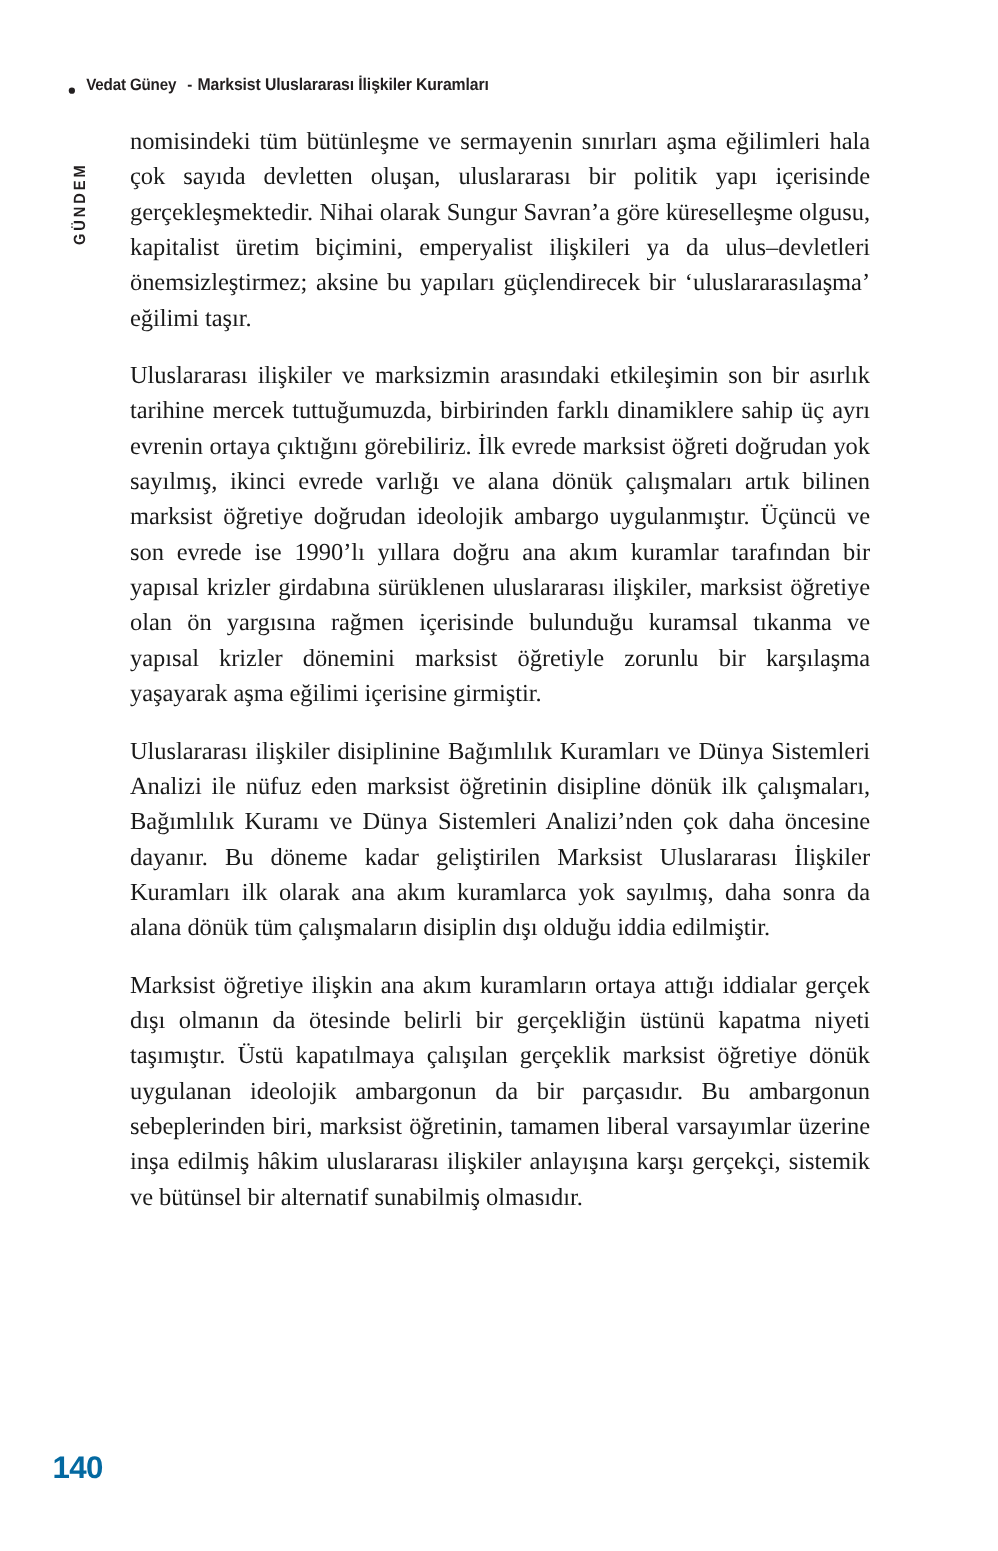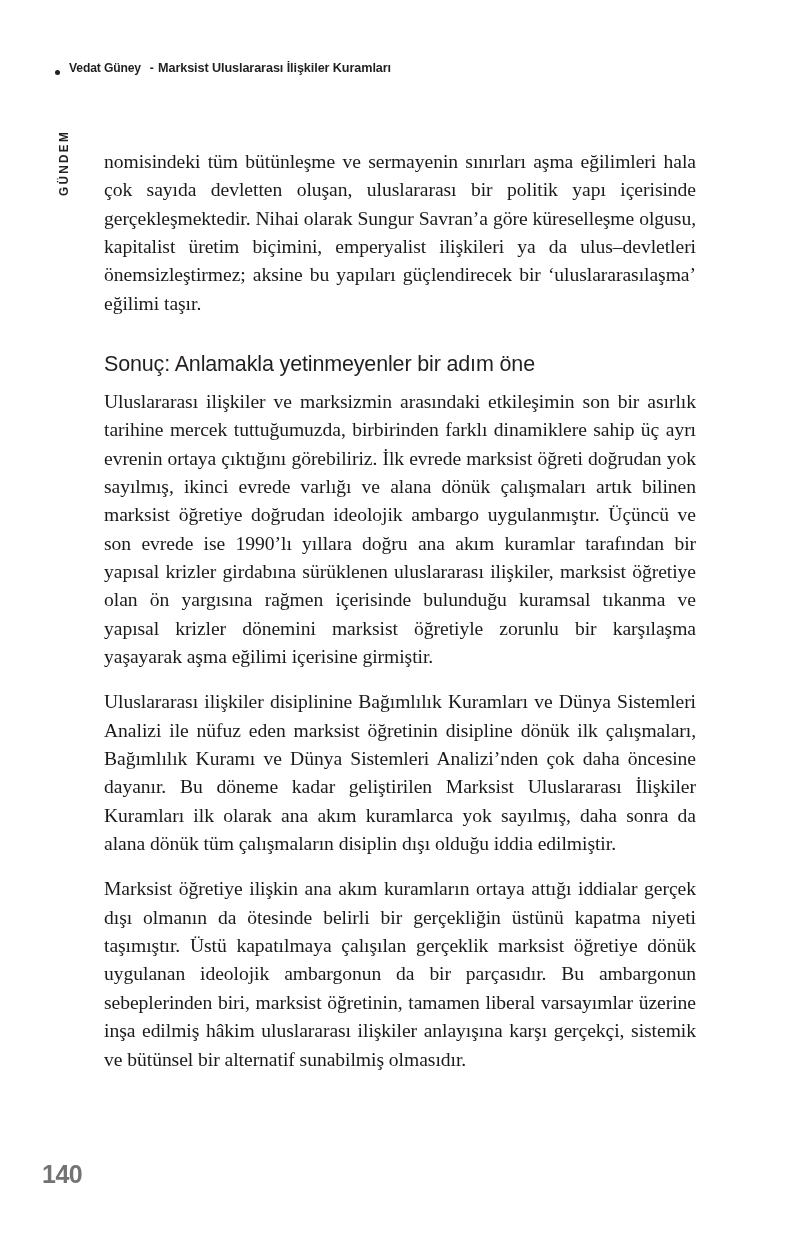"nomisindeki tüm bütünleşme ve sermayenin" .column { margin-top: 48px -> none }
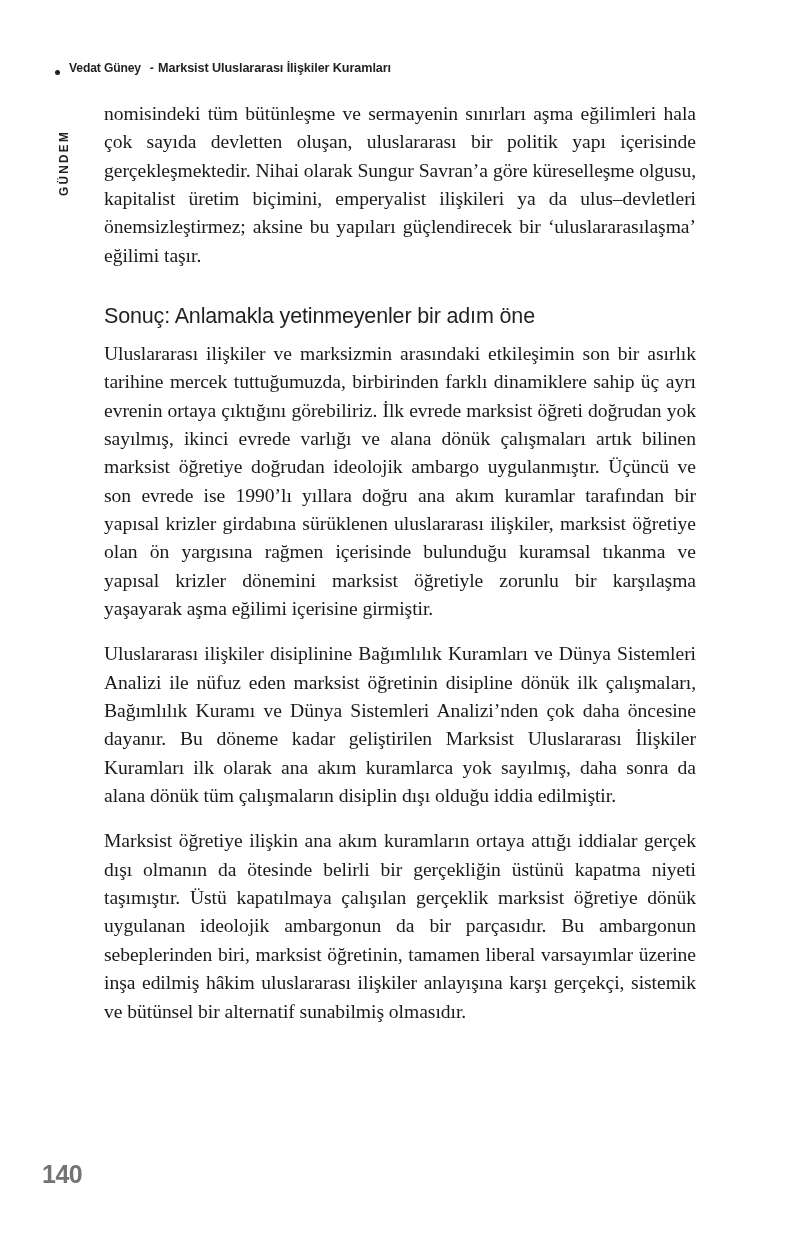"Sonuç: Anlamakla yetinmeyenler bir adım" h2.section-heading { html: <h2>Sonuç: Anlamakla yetinmeyenler bir adım öne</h2> -> none }
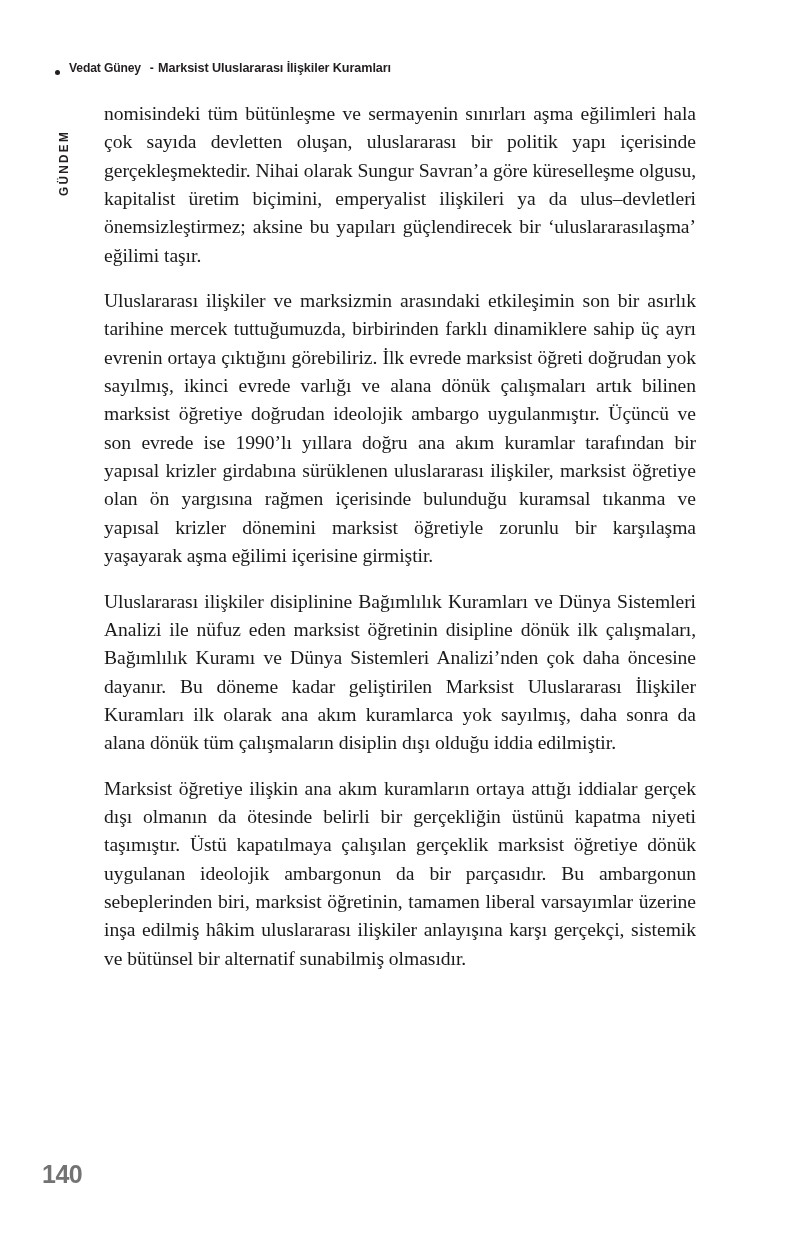"140" .folio { color: #737373 -> #0369a1 }
